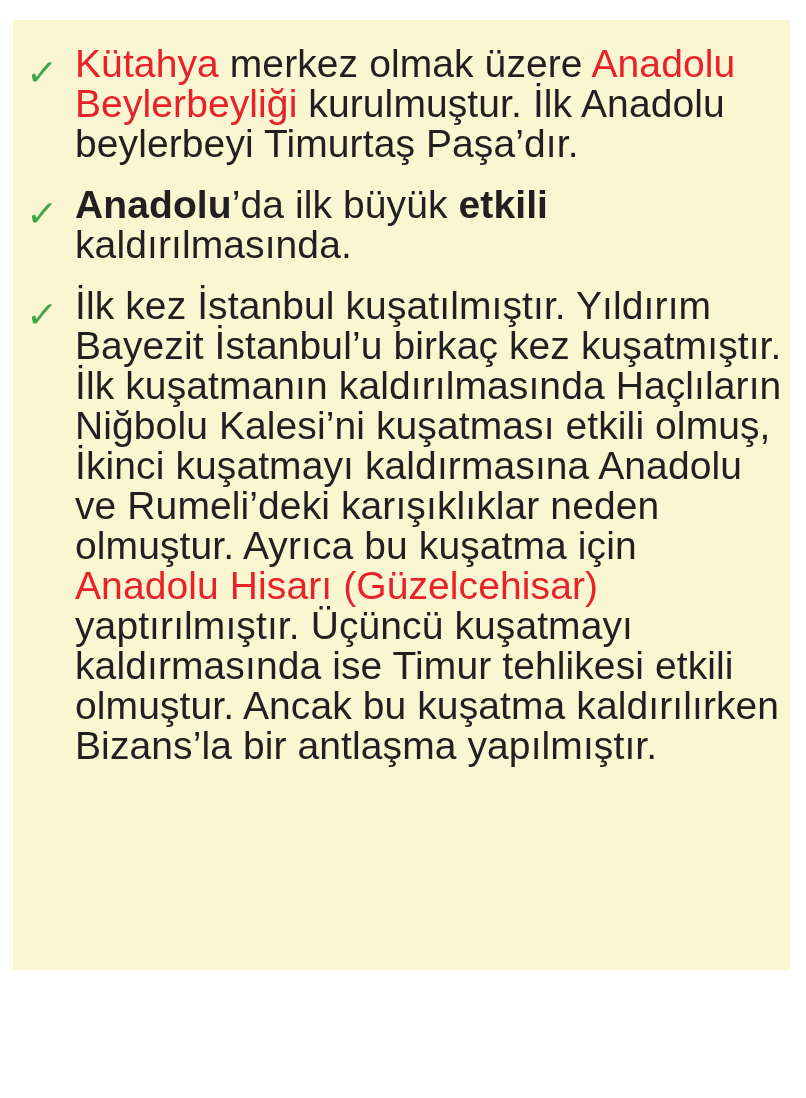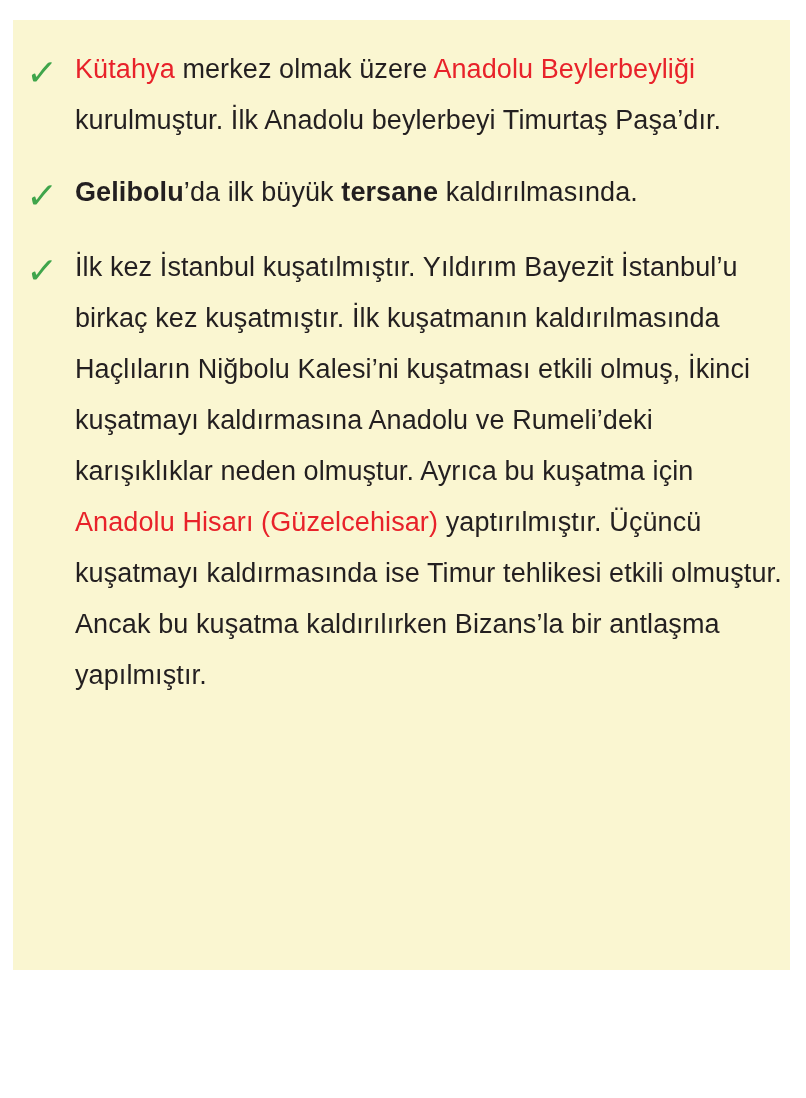"Kütahya merkez olmak üzere Anadolu" .text { font-size: 27px -> 39px; line-height: 51px -> 40px }
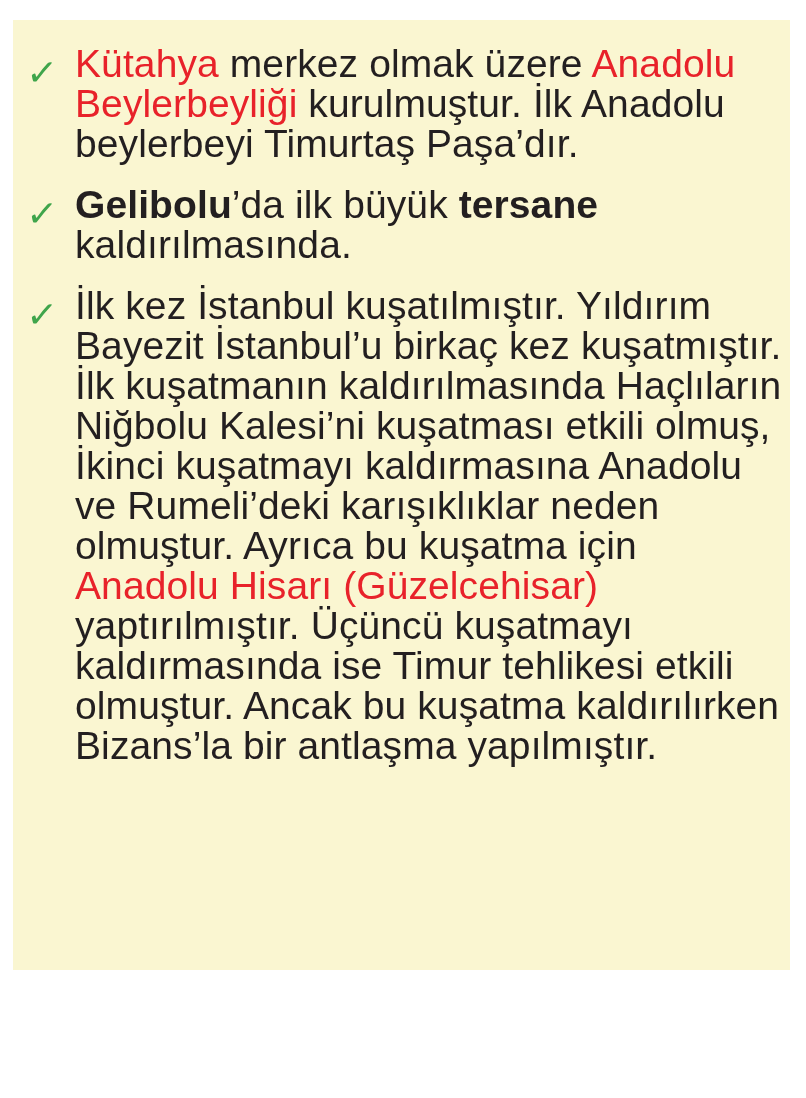"Gelibolu" span.run-bold { text: Gelibolu -> Anadolu }
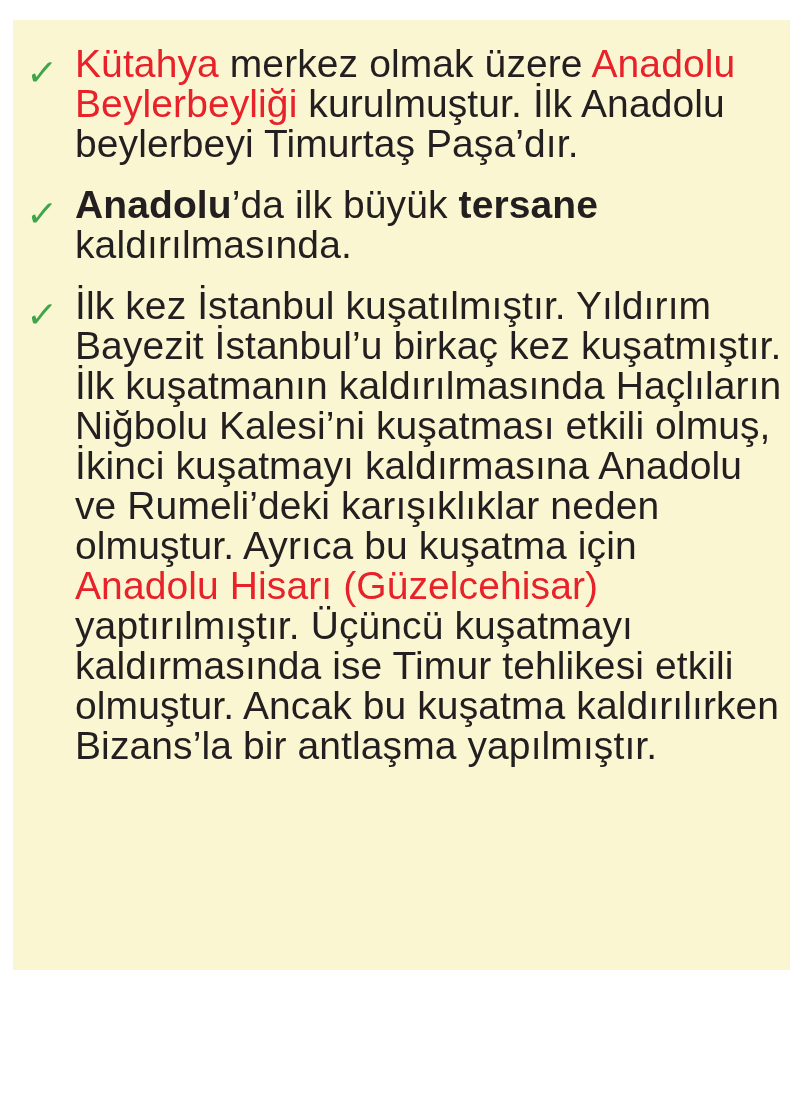"tersane" span.run-bold { text: tersane -> etkili }
